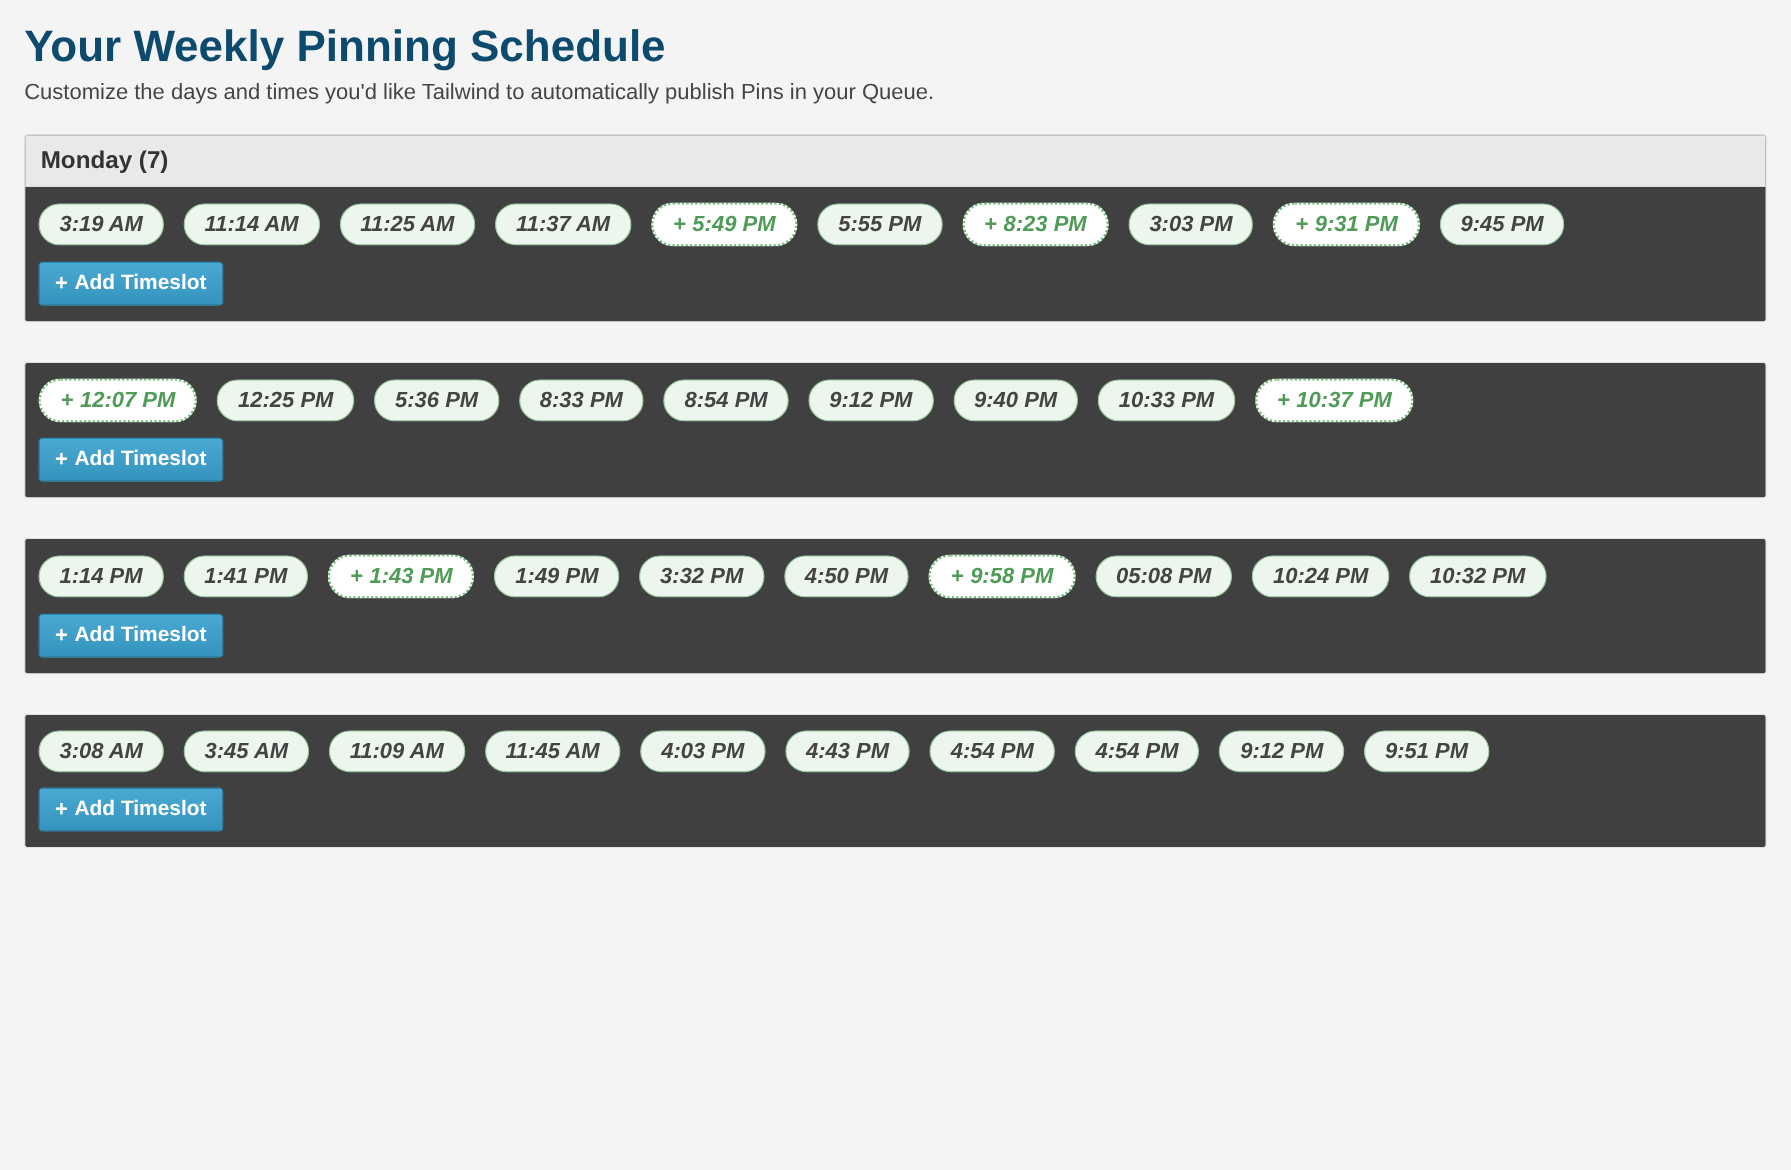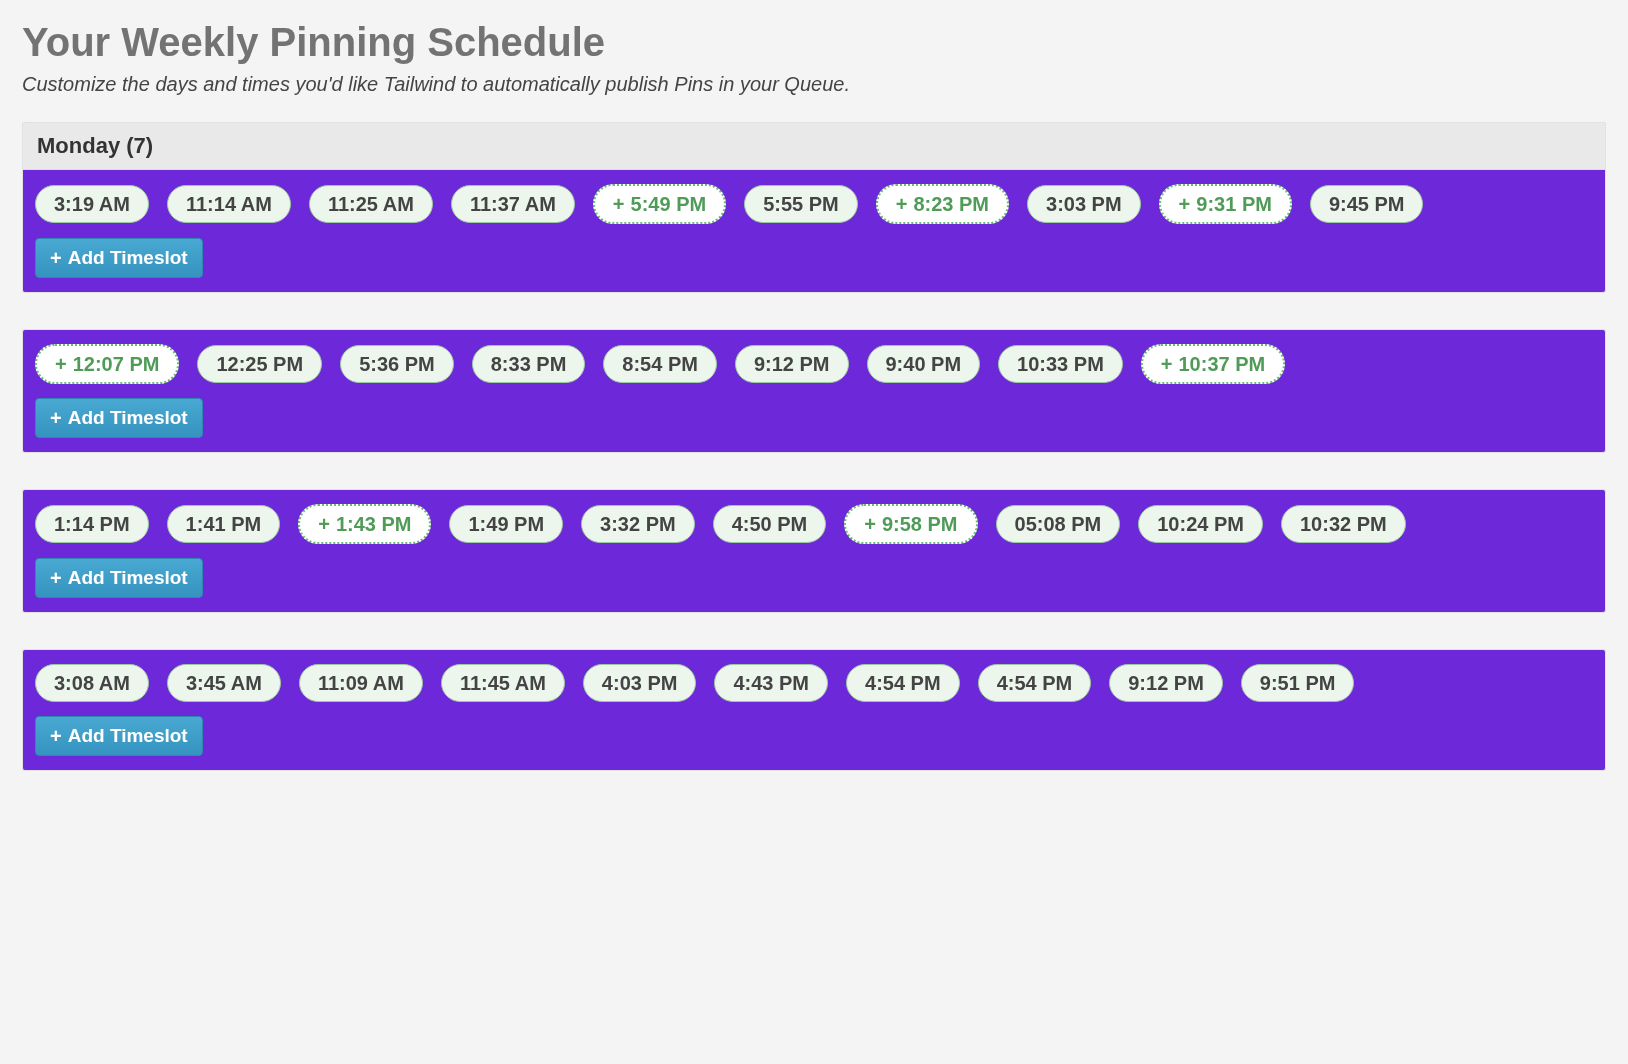"Your Weekly Pinning Schedule" h1.page-title { color: #737373 -> #0c4a6e }
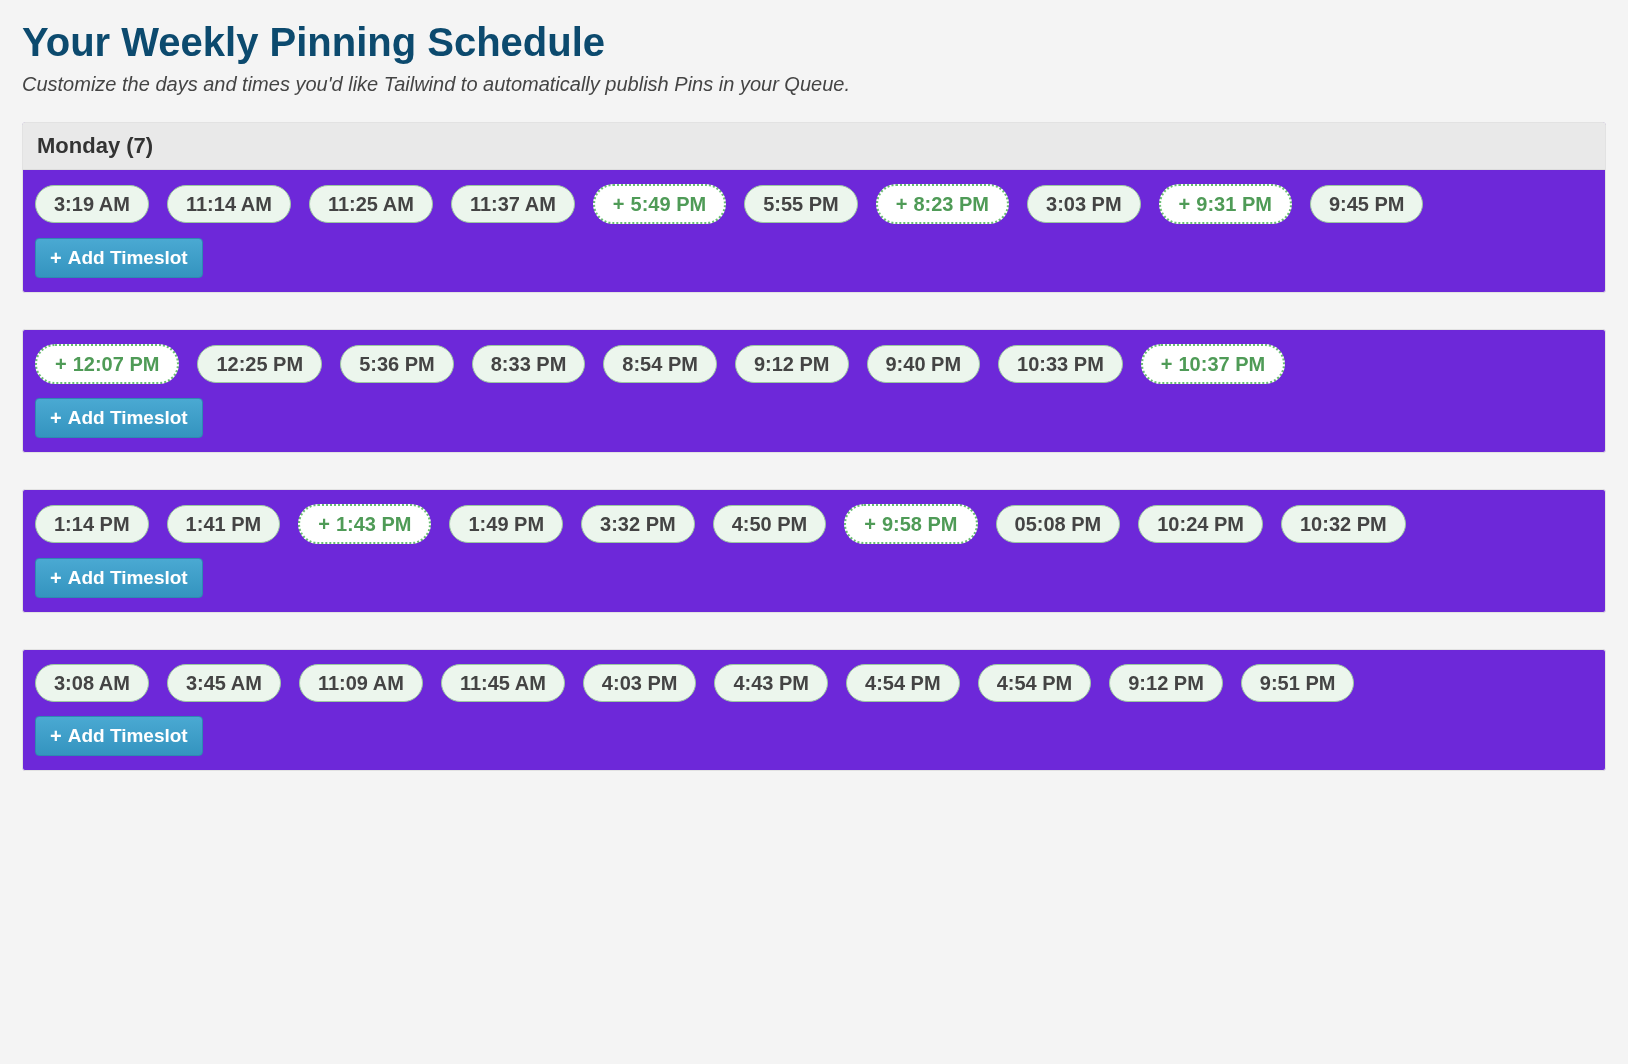"Customize the days and times" p.page-subtitle { font-style: italic -> none }
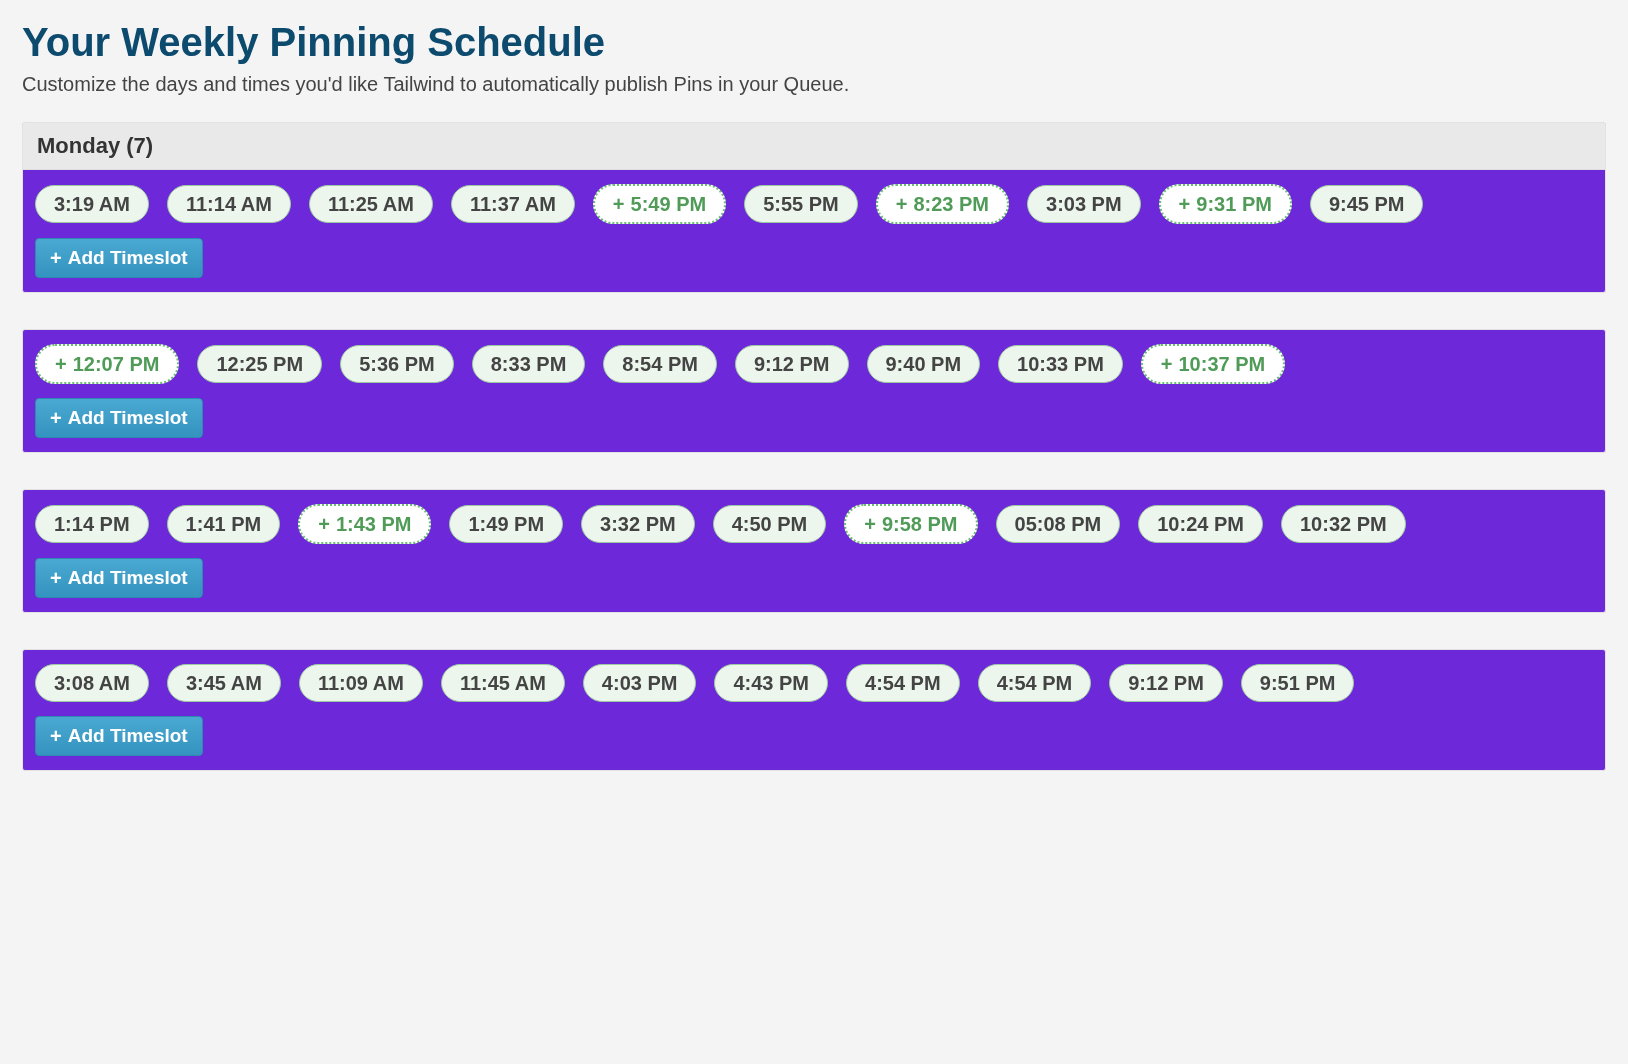"Monday (7)" .day-block { background: #6d28d9 -> #404040 }
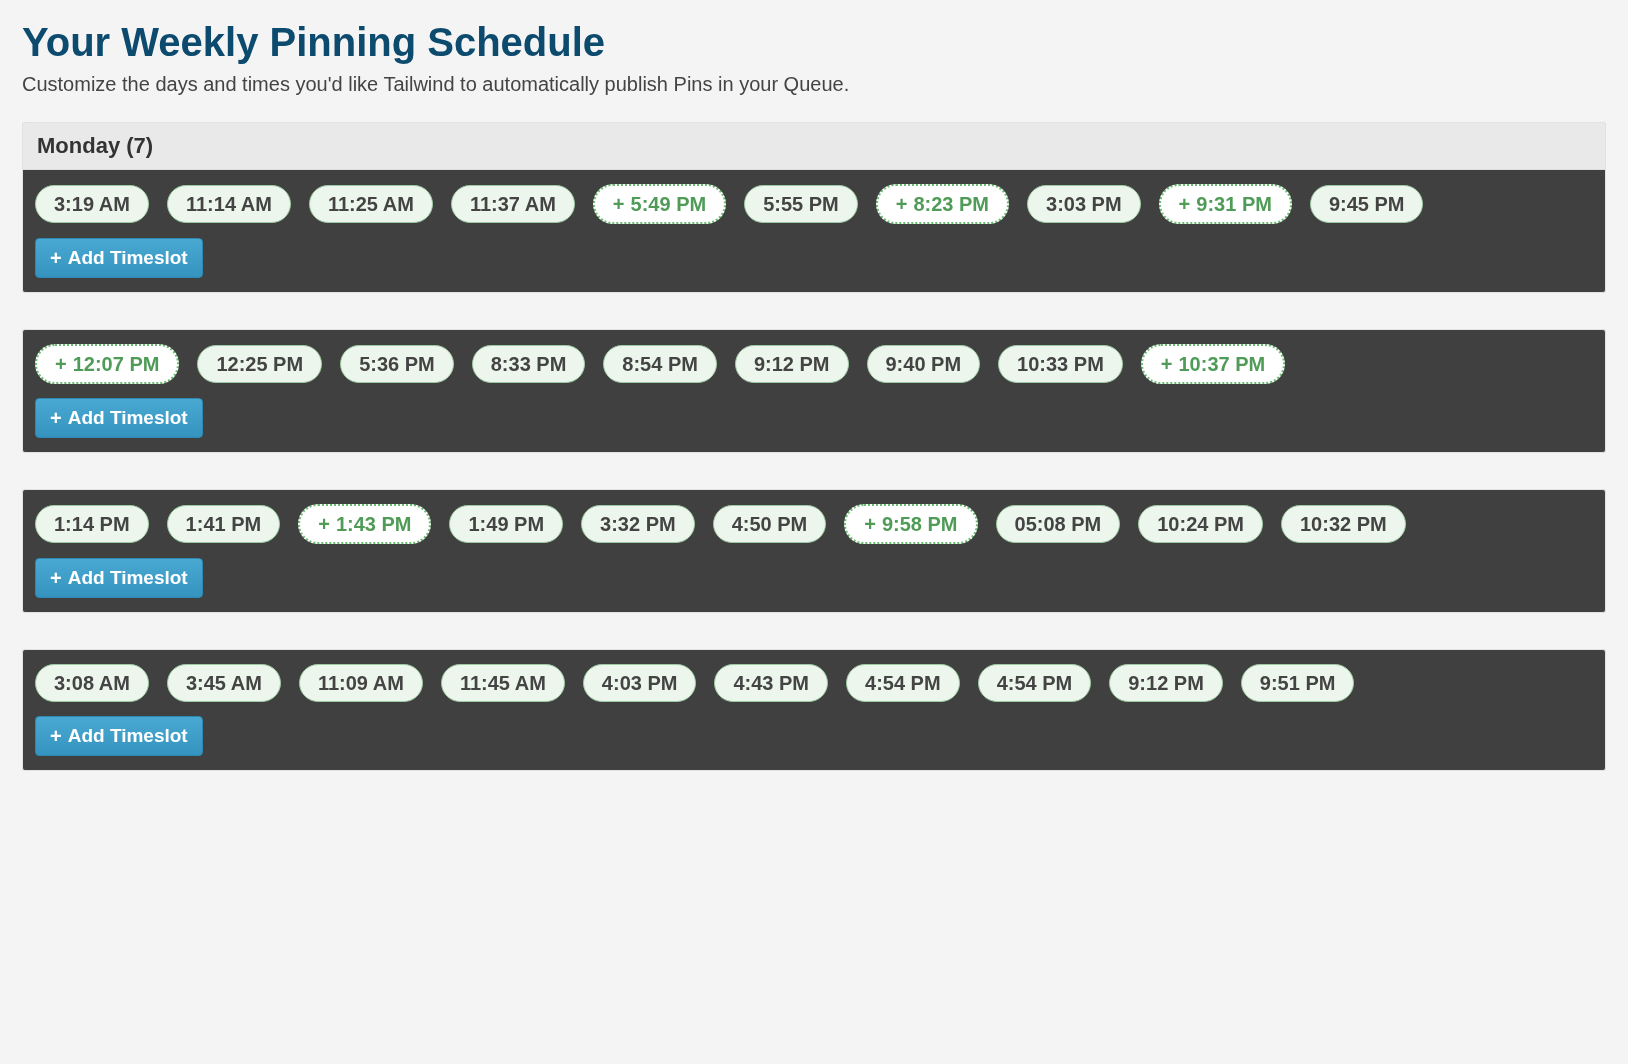"3:19 AM" .timeslot { font-style: none -> italic }
